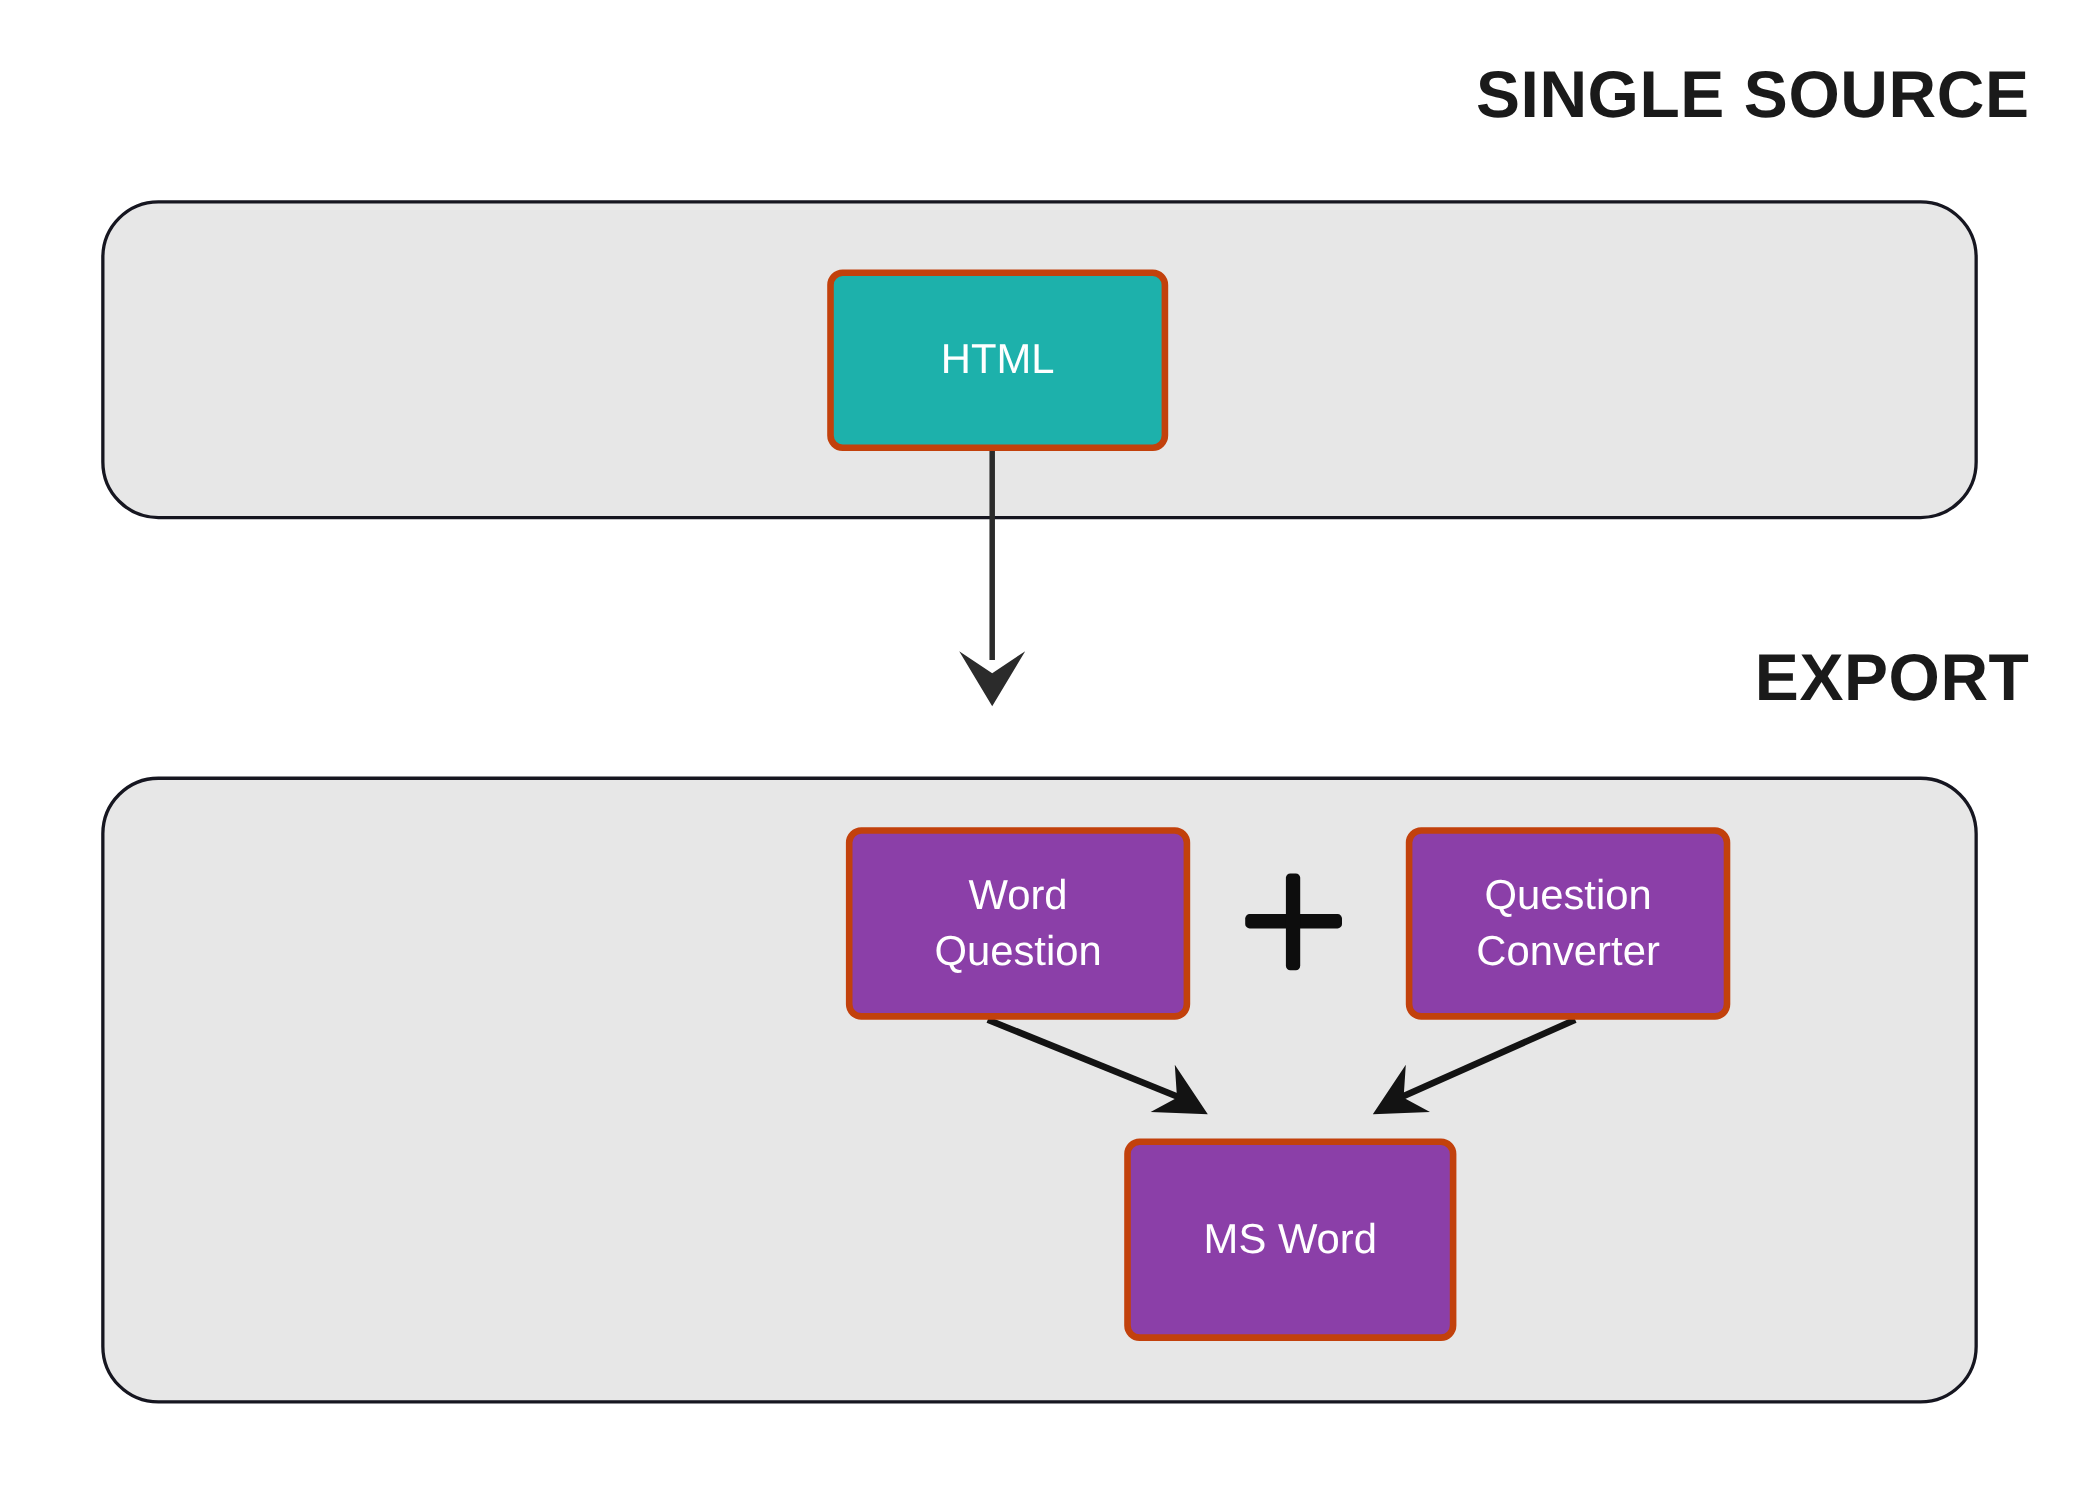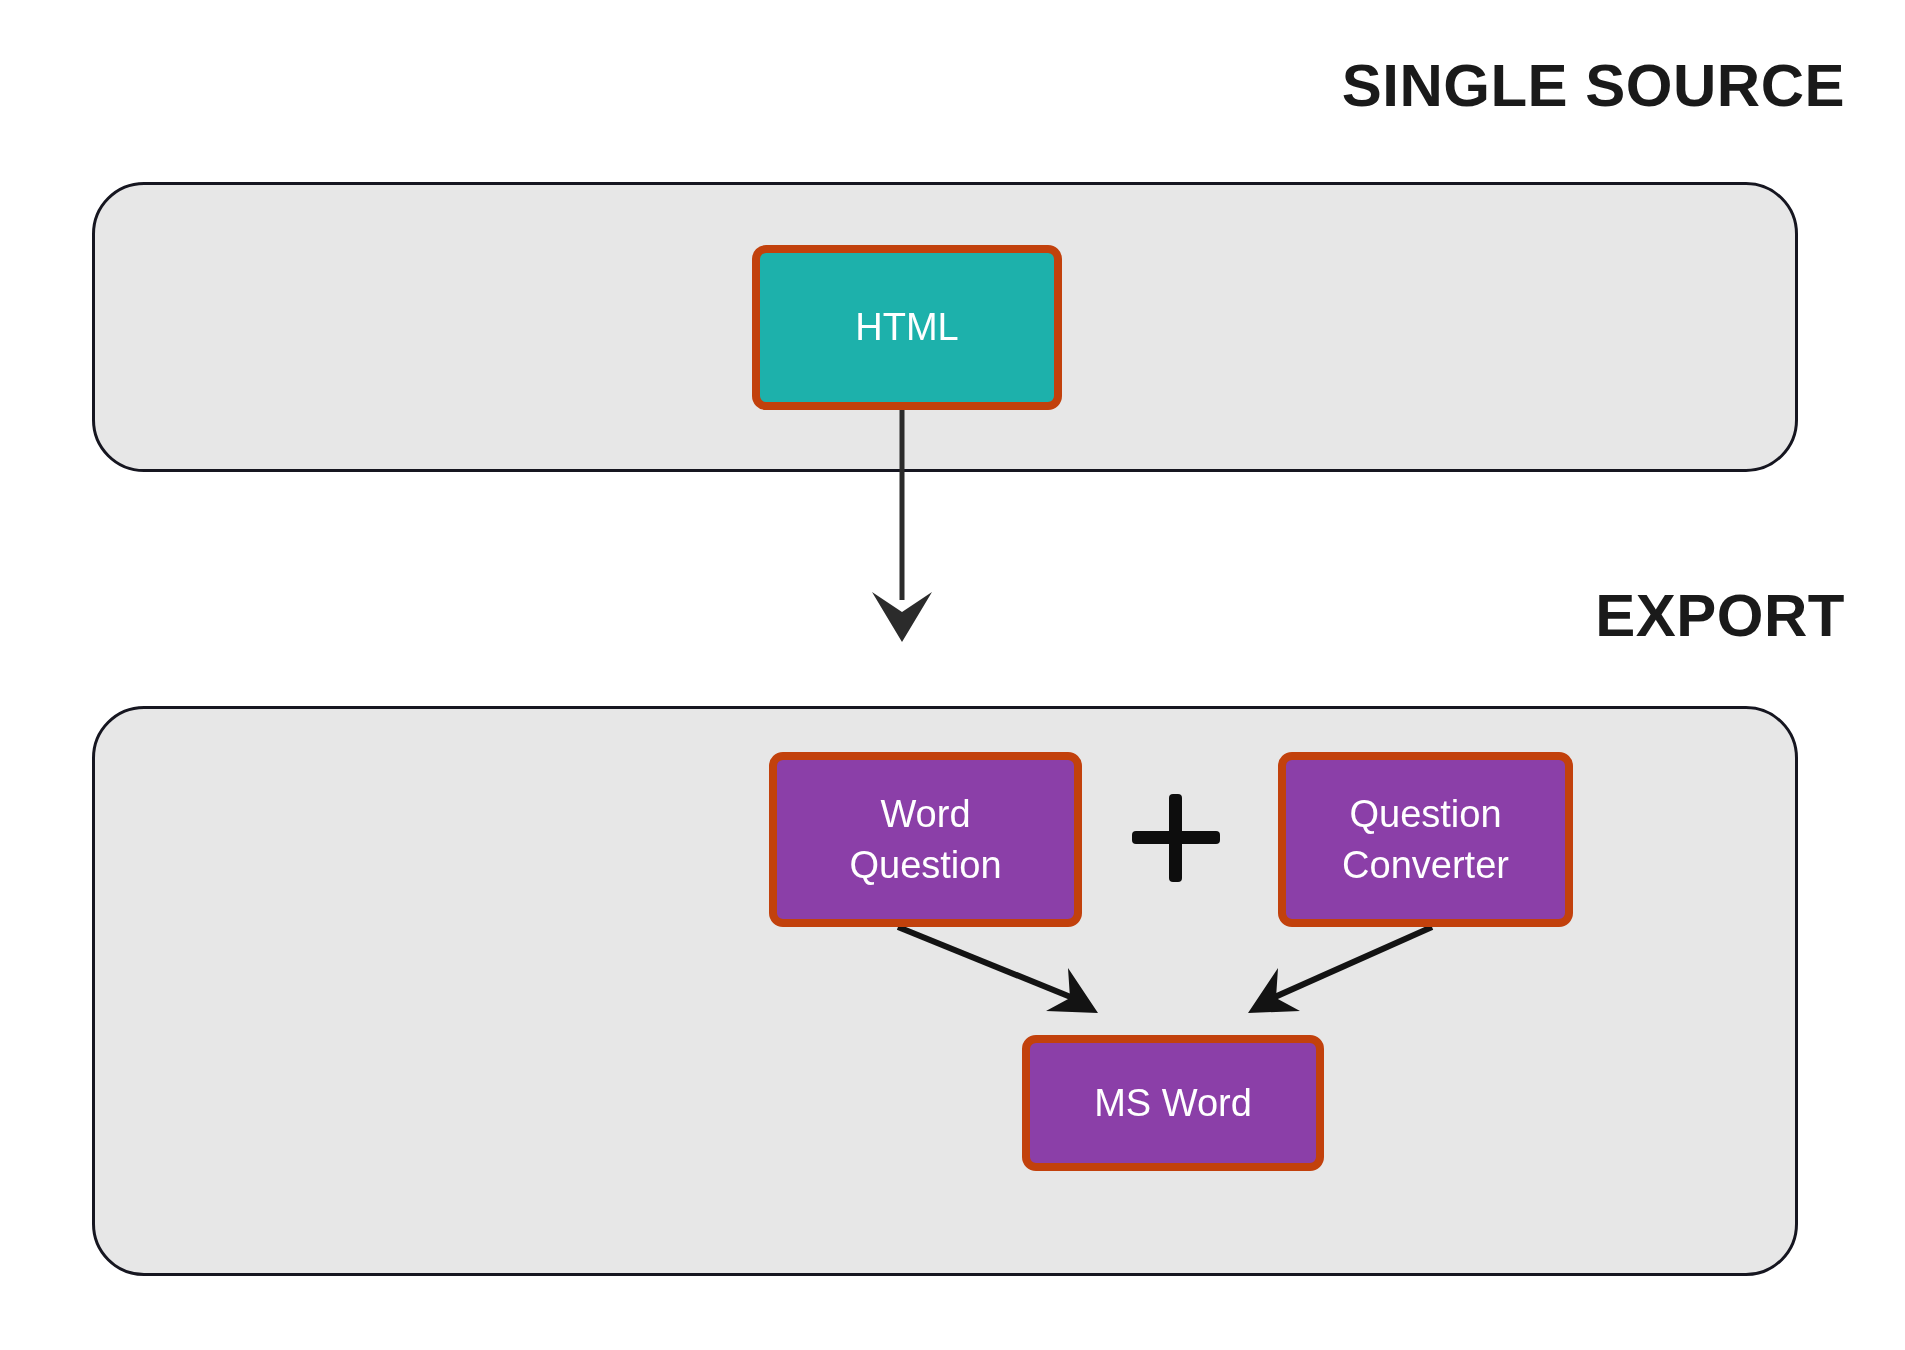"HTML" .node { border: 8px solid #c2410c -> 6px solid #c2410c }
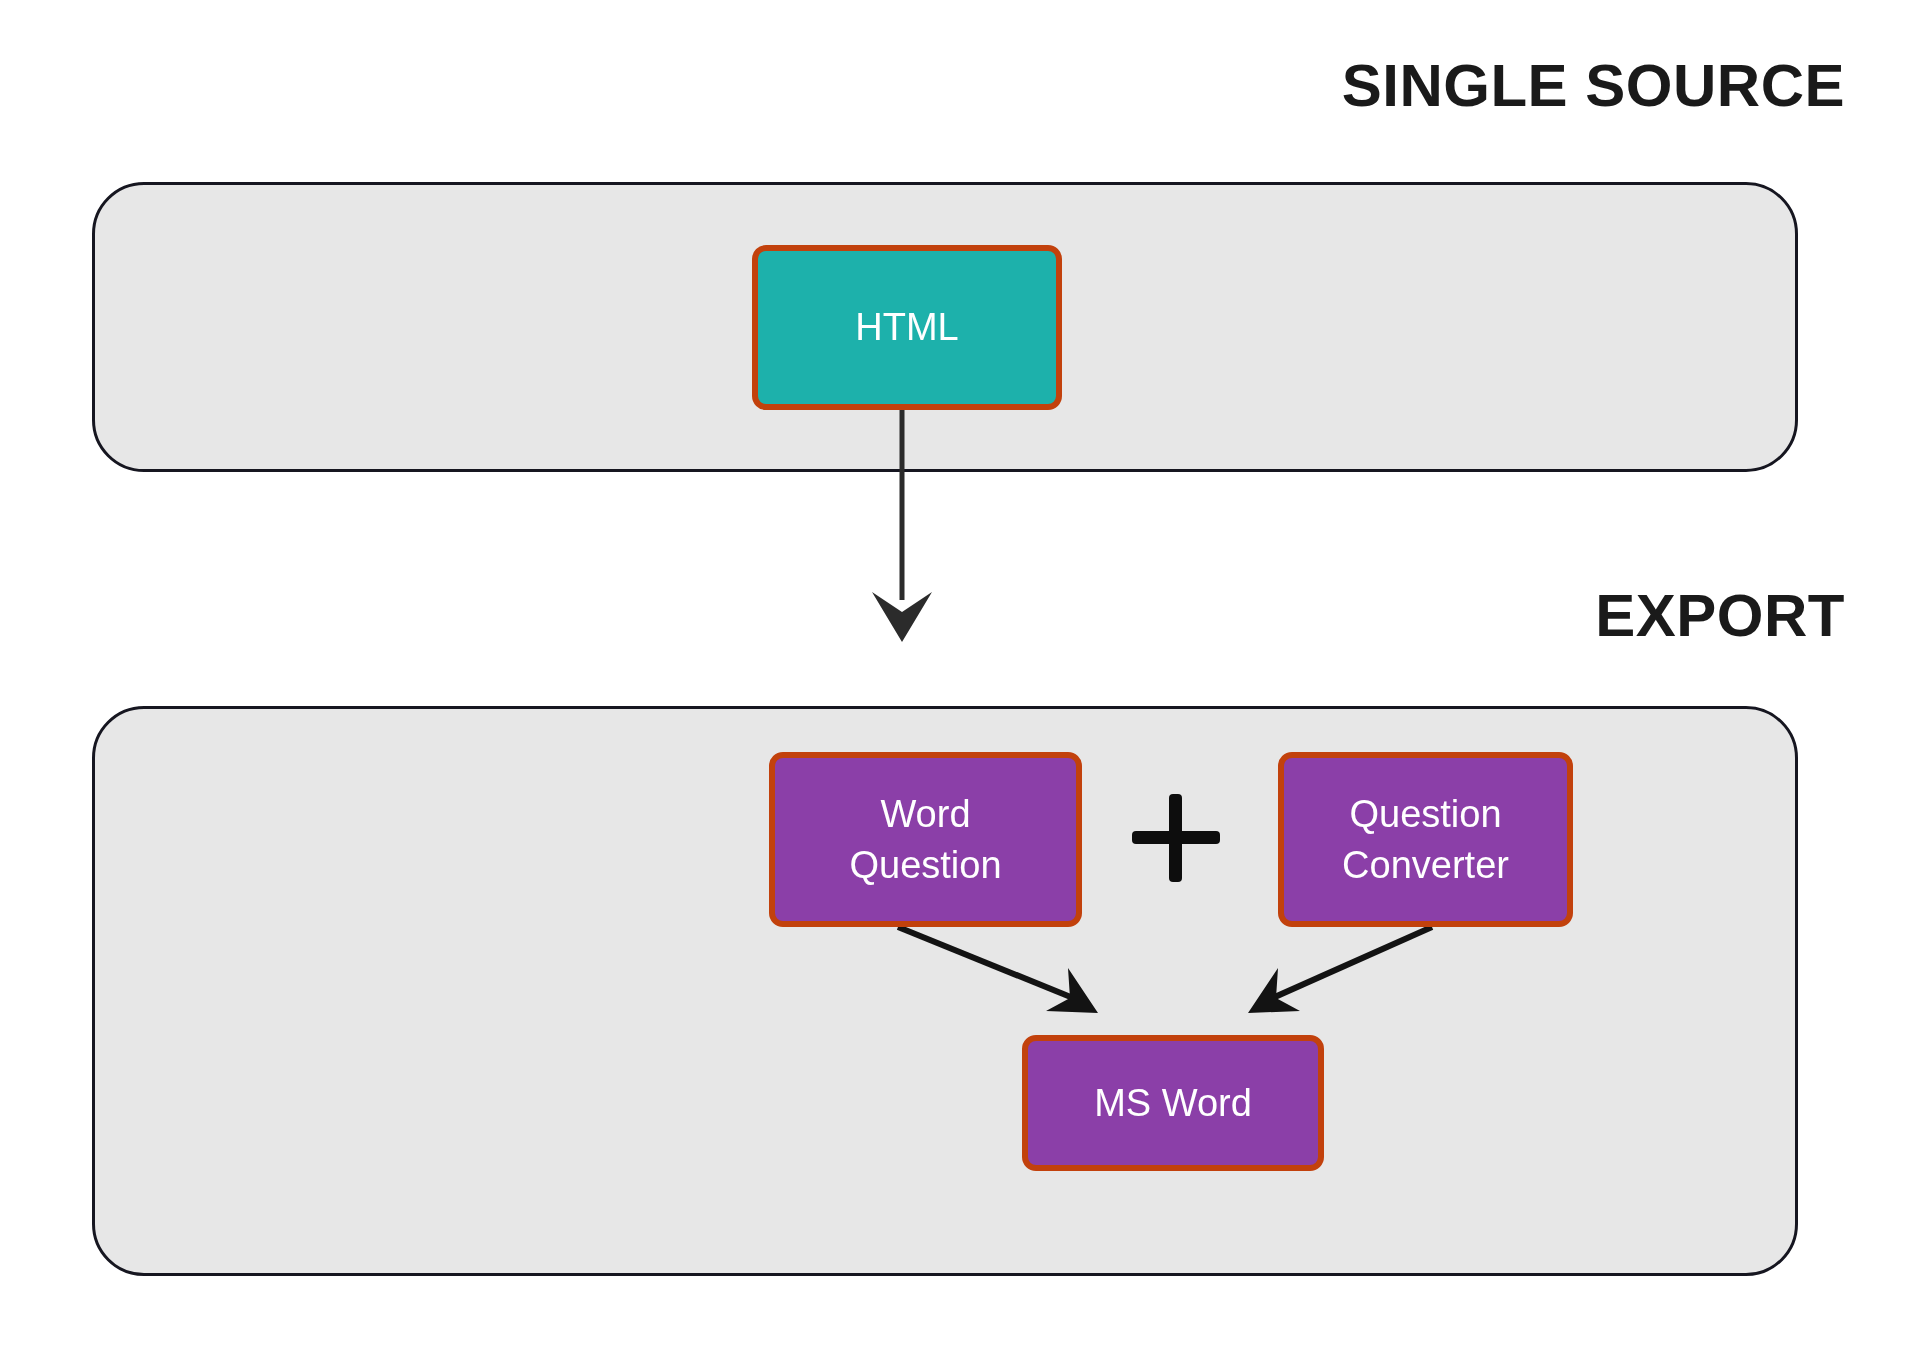"MS Word" #node-ms-word { height: 136px -> 184px }
